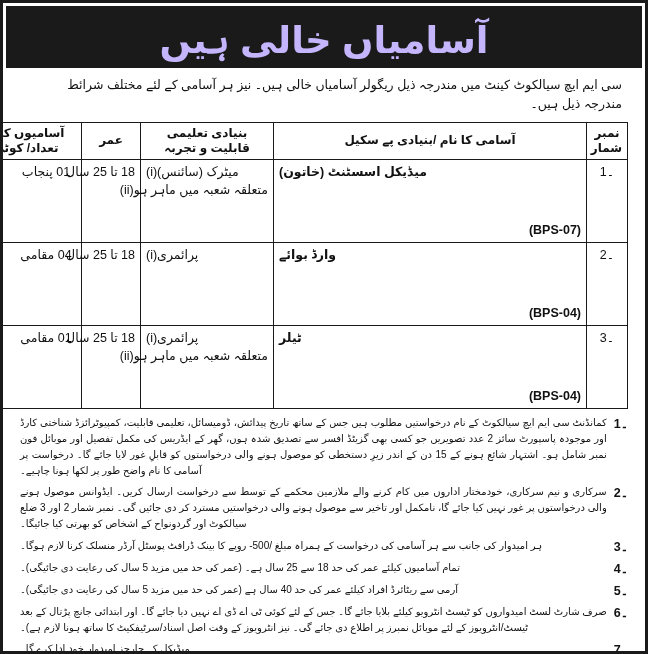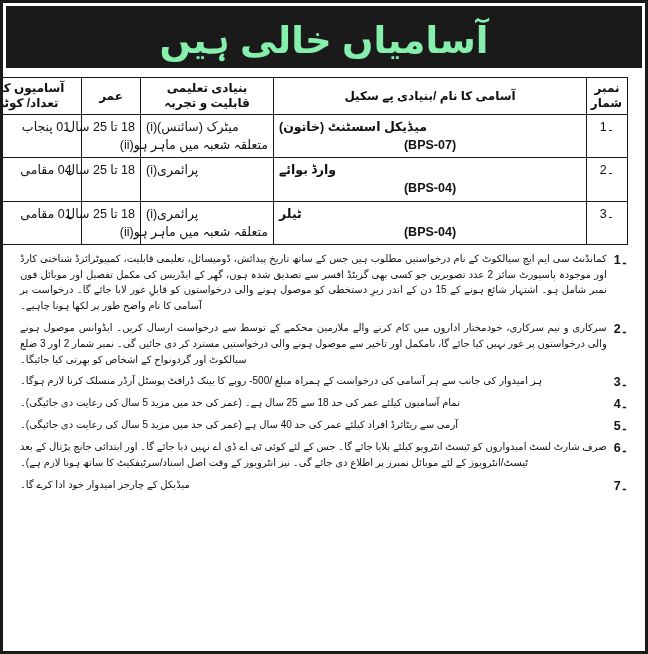"آسامیاں خالی ہیں" .header-title { color: #86efac -> #c4b5fd }
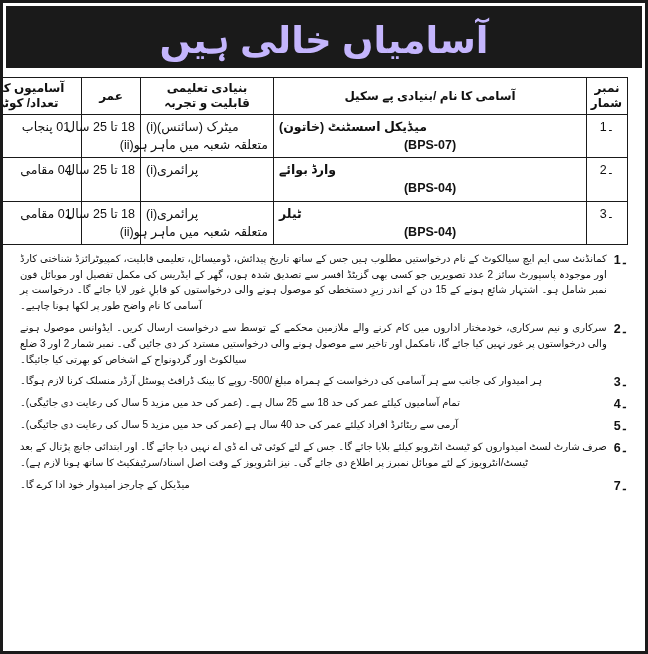"سی ایم ایچ سیالکوٹ کینٹ" div.intro-line { html: none -> <div>سی ایم ایچ سیالکوٹ کینٹ میں مندرجہ ذیل ریگولر آسامیاں خالی ہیں۔ نیز ہر آسامی کے لئے مختلف شرائط مندرجہ ذیل ہیں۔</div> }
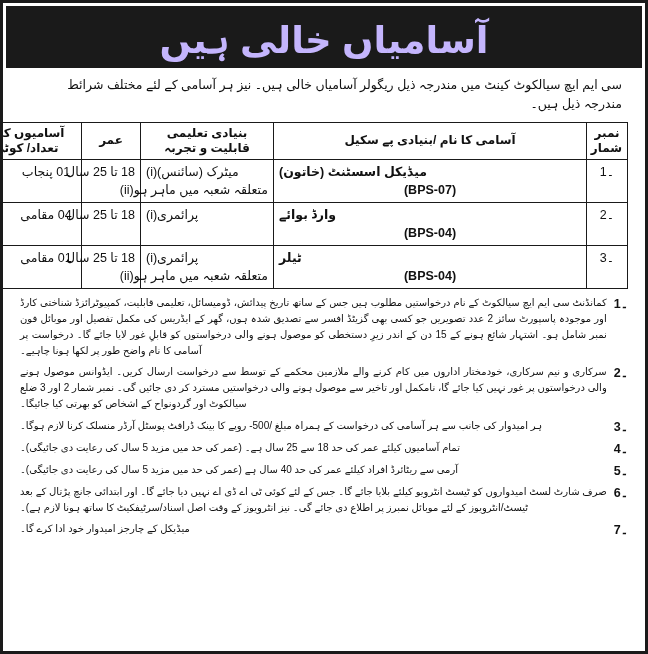"(BPS-07)" .post-scale { margin-top: none -> 40px; text-align: center -> right }
